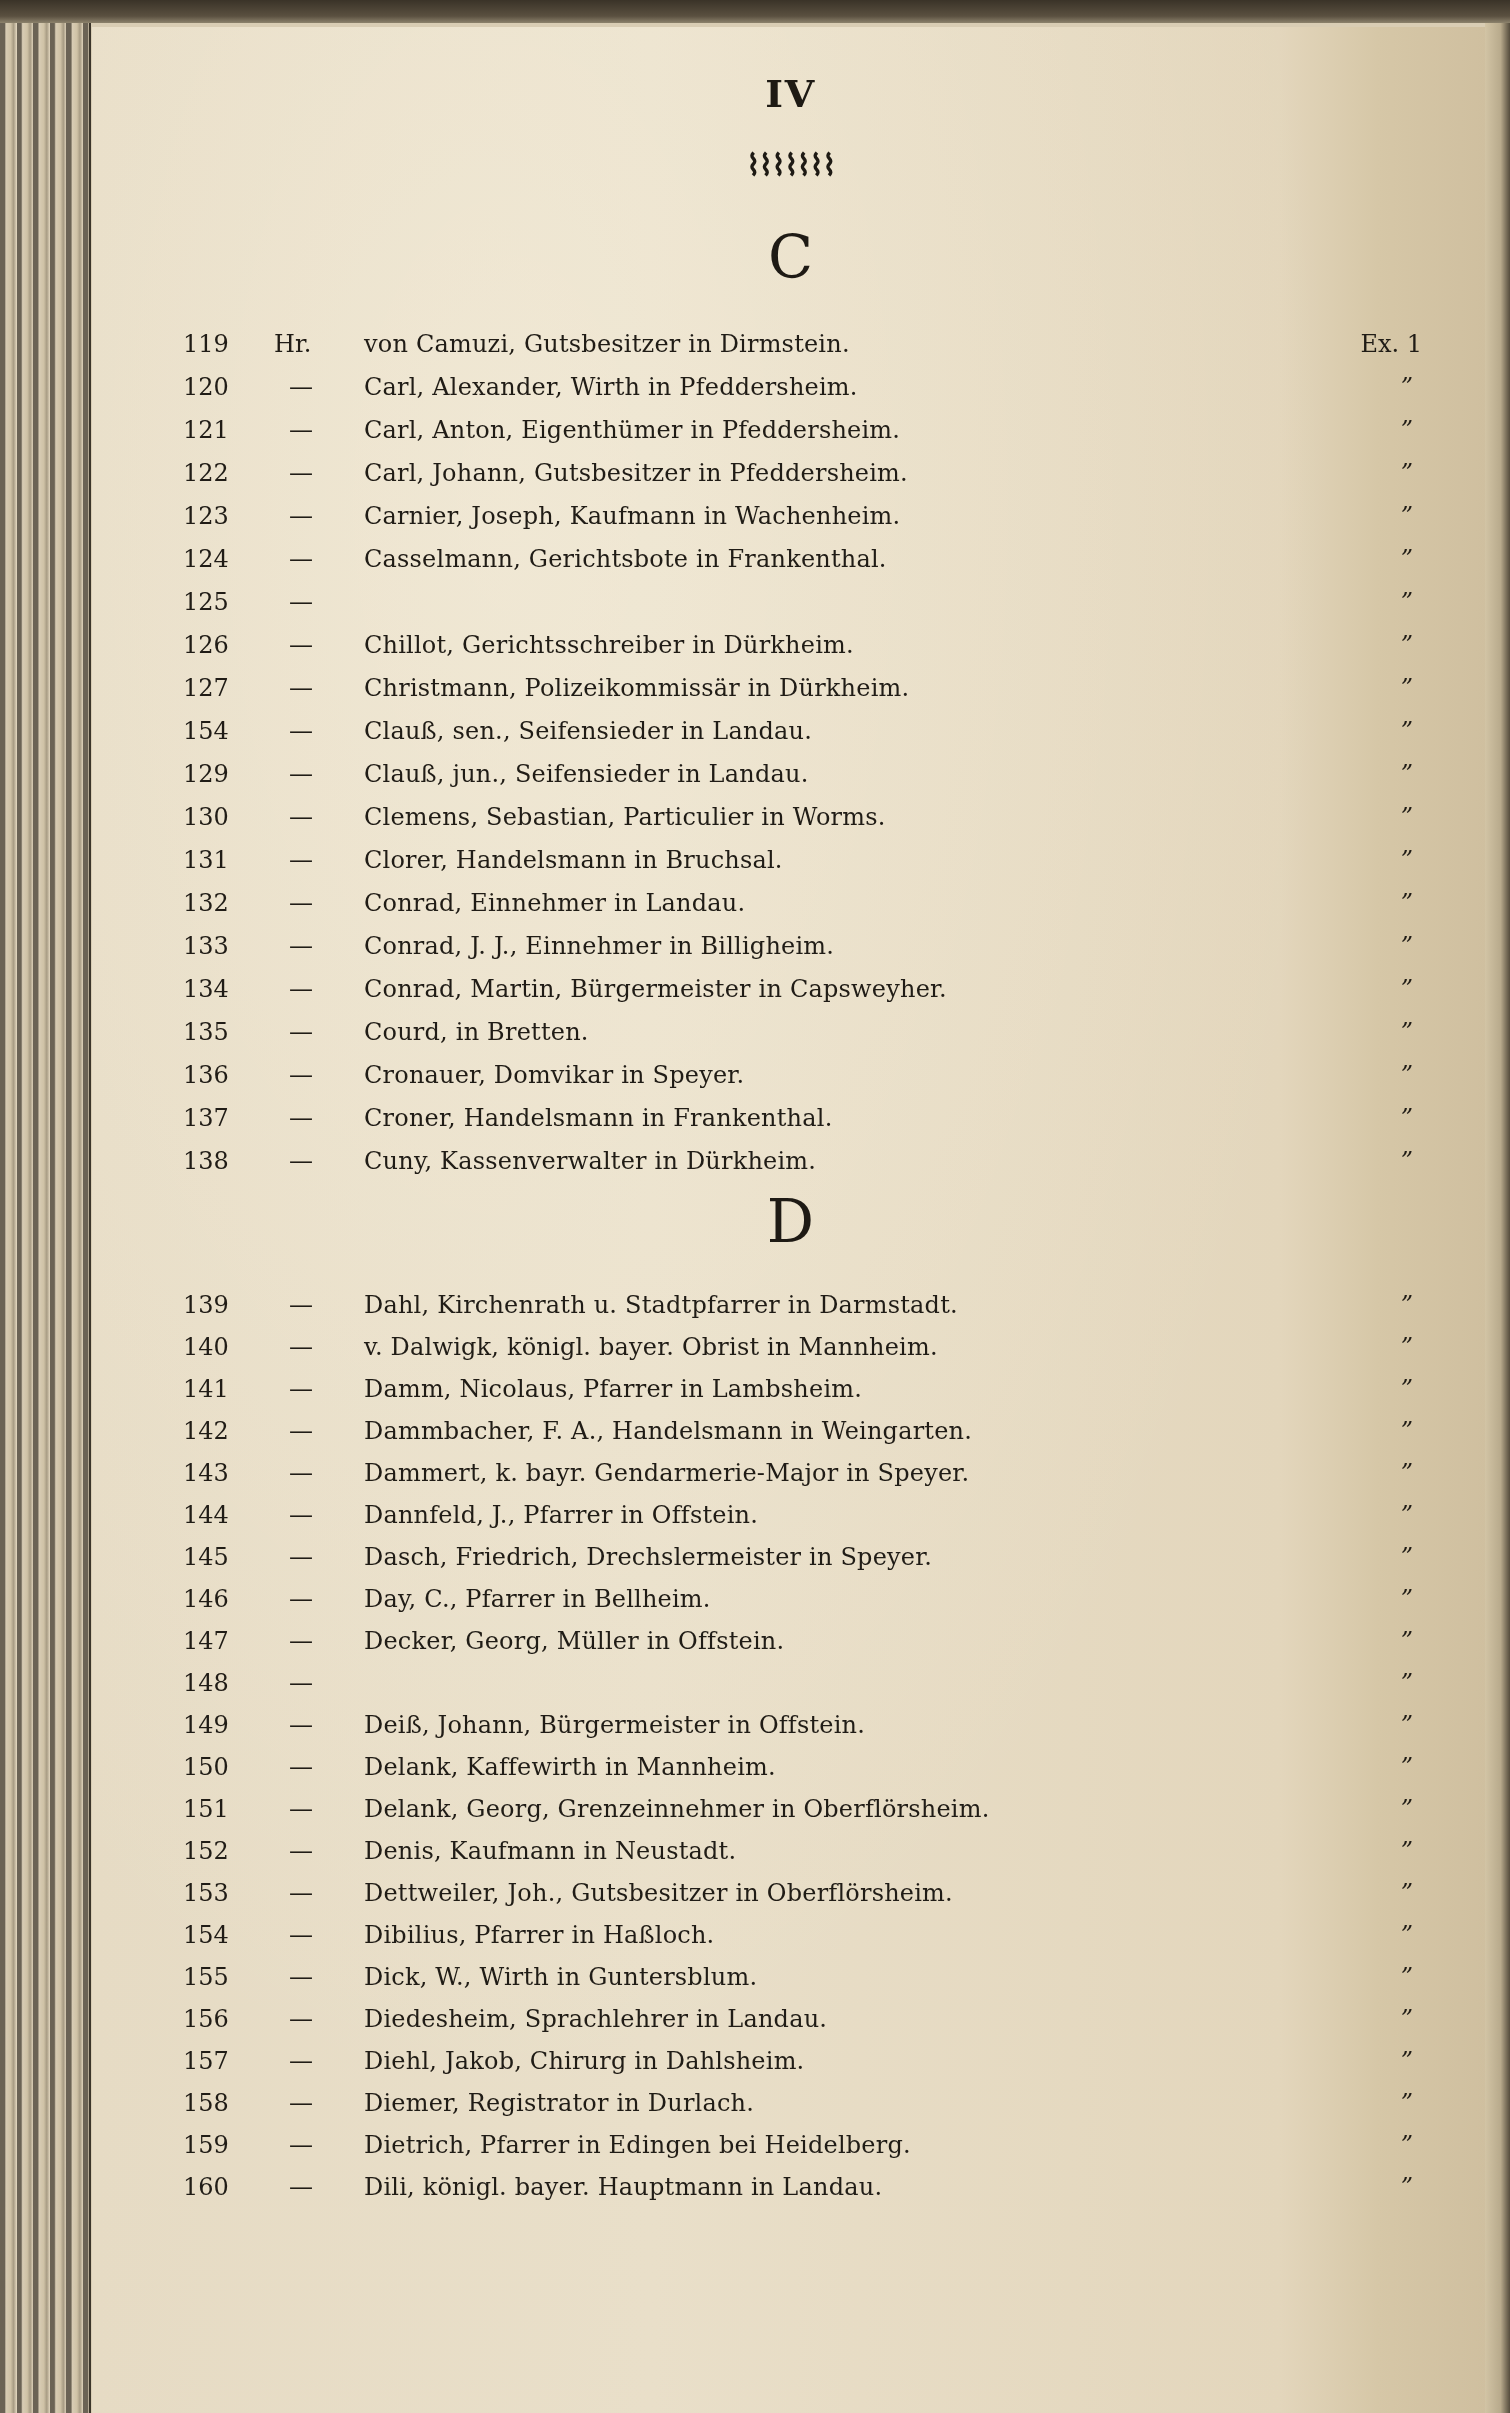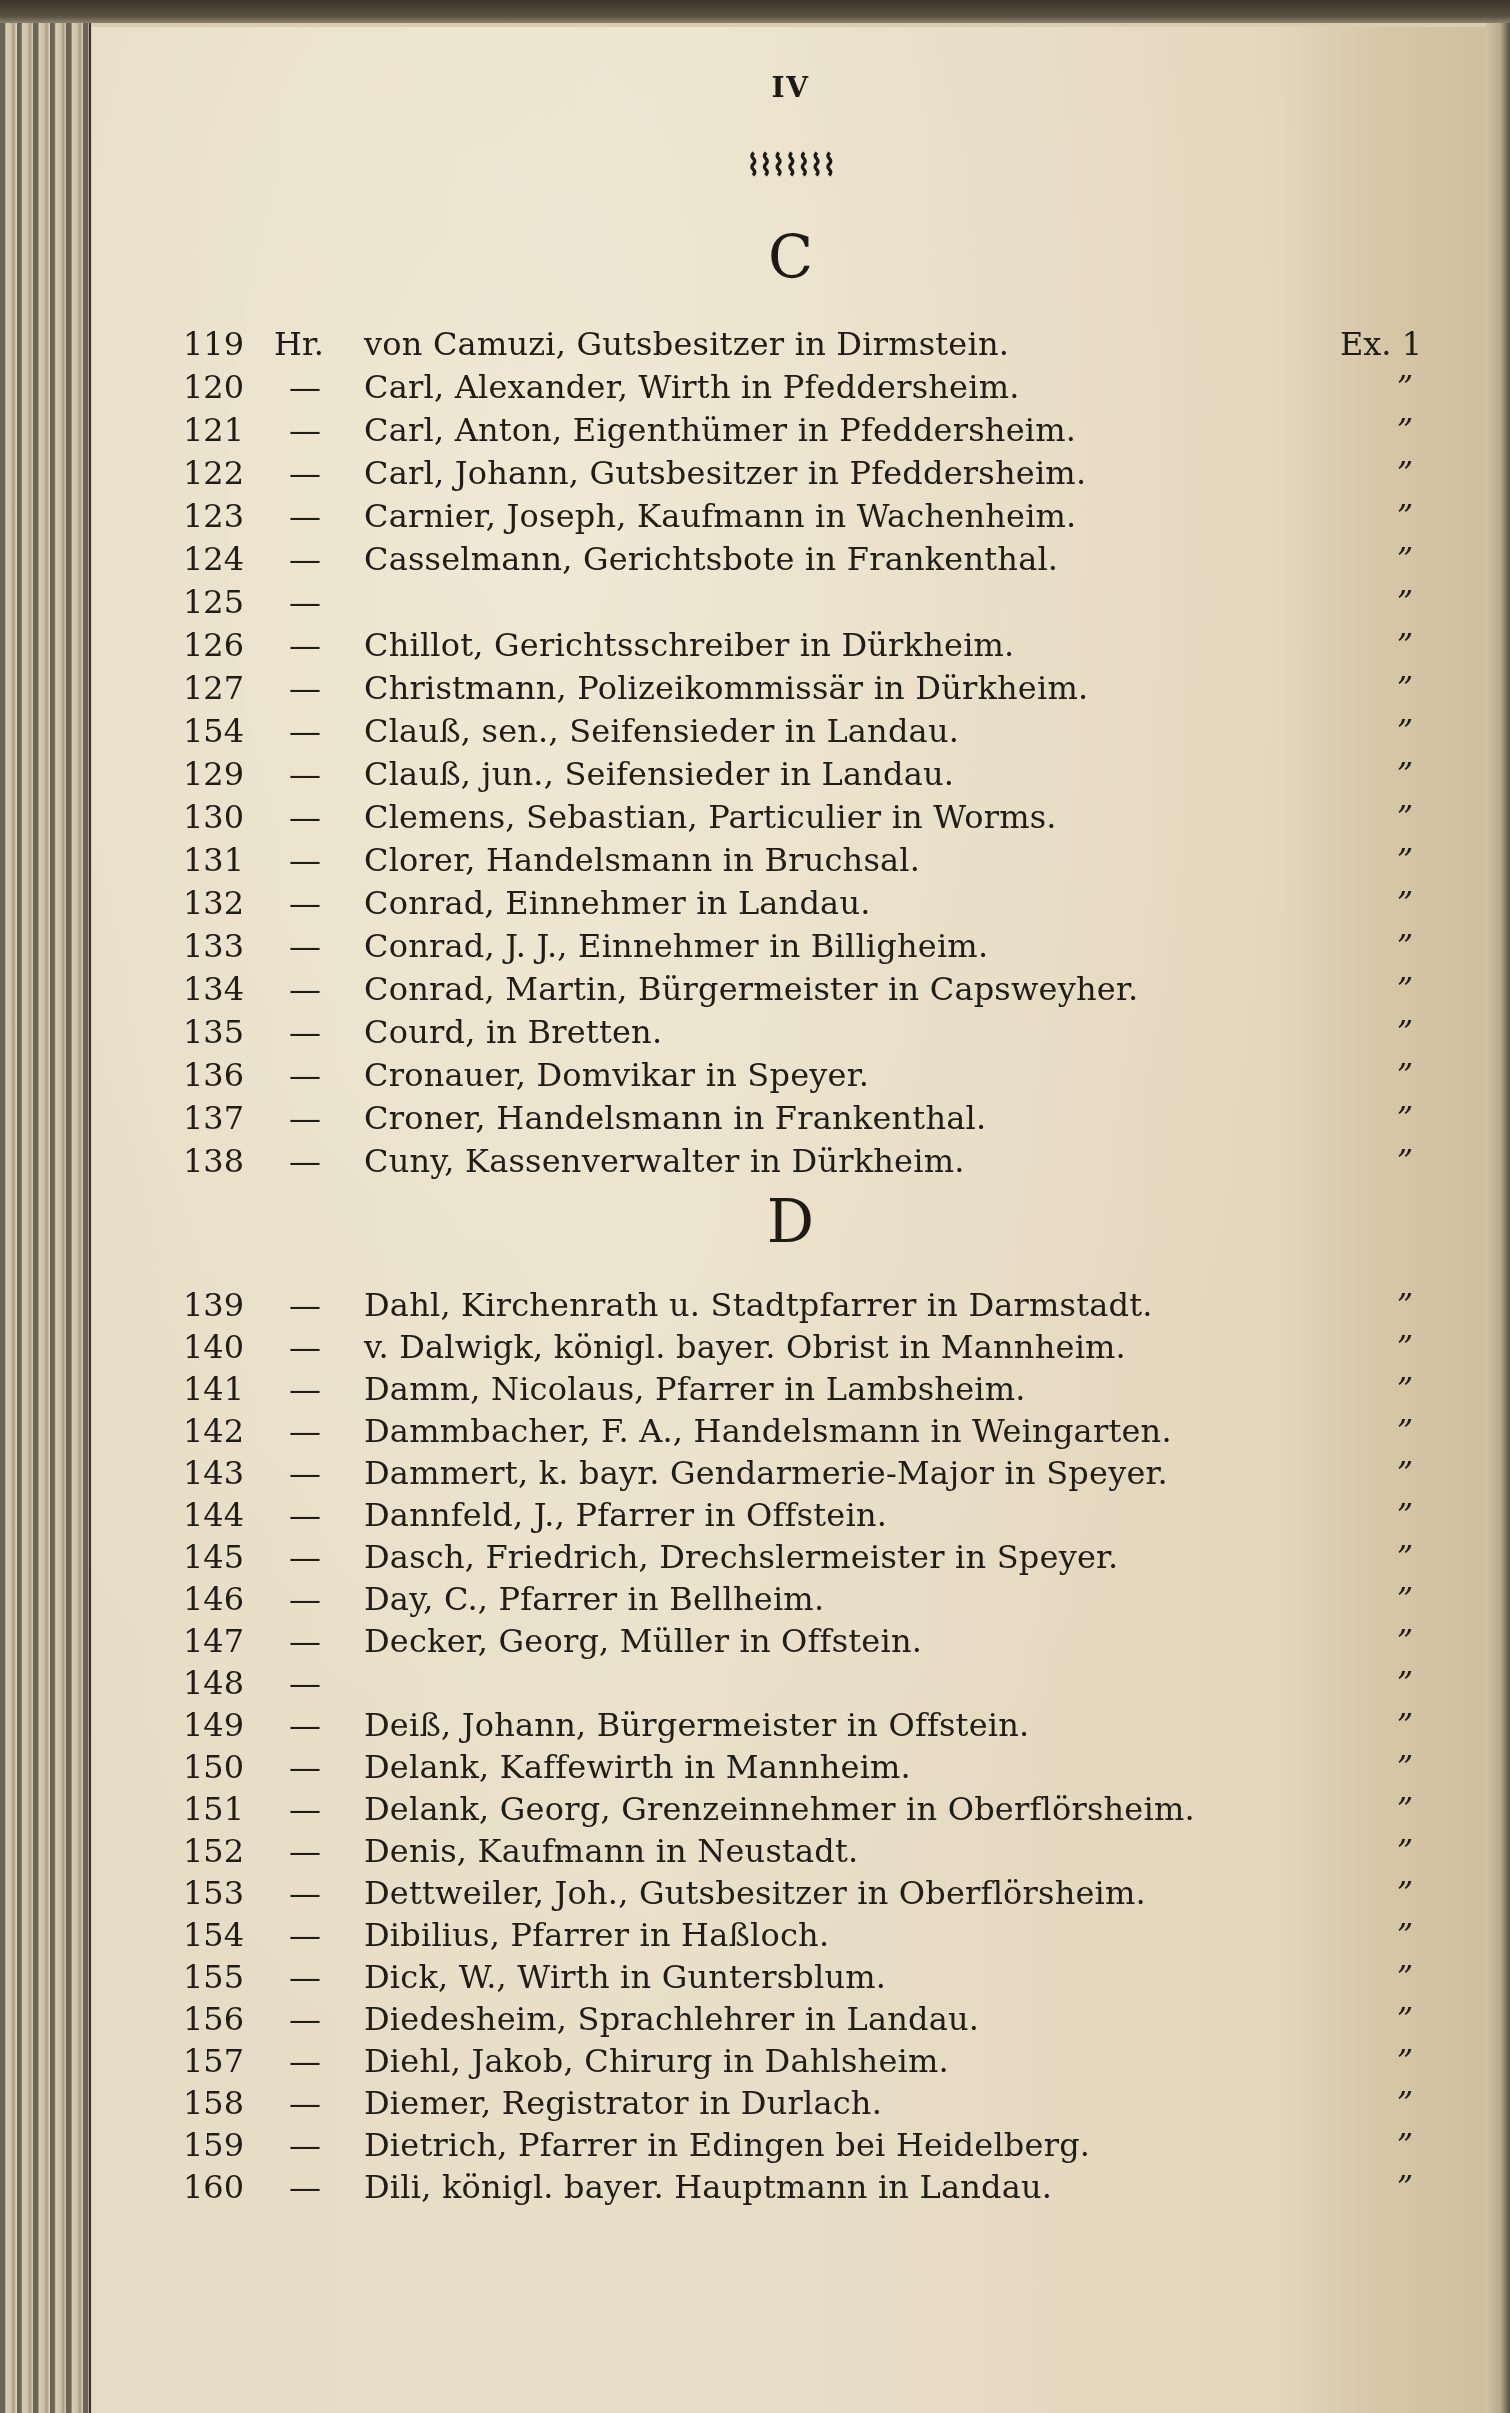"IV" .page-num { font-size: 28px -> 38px }
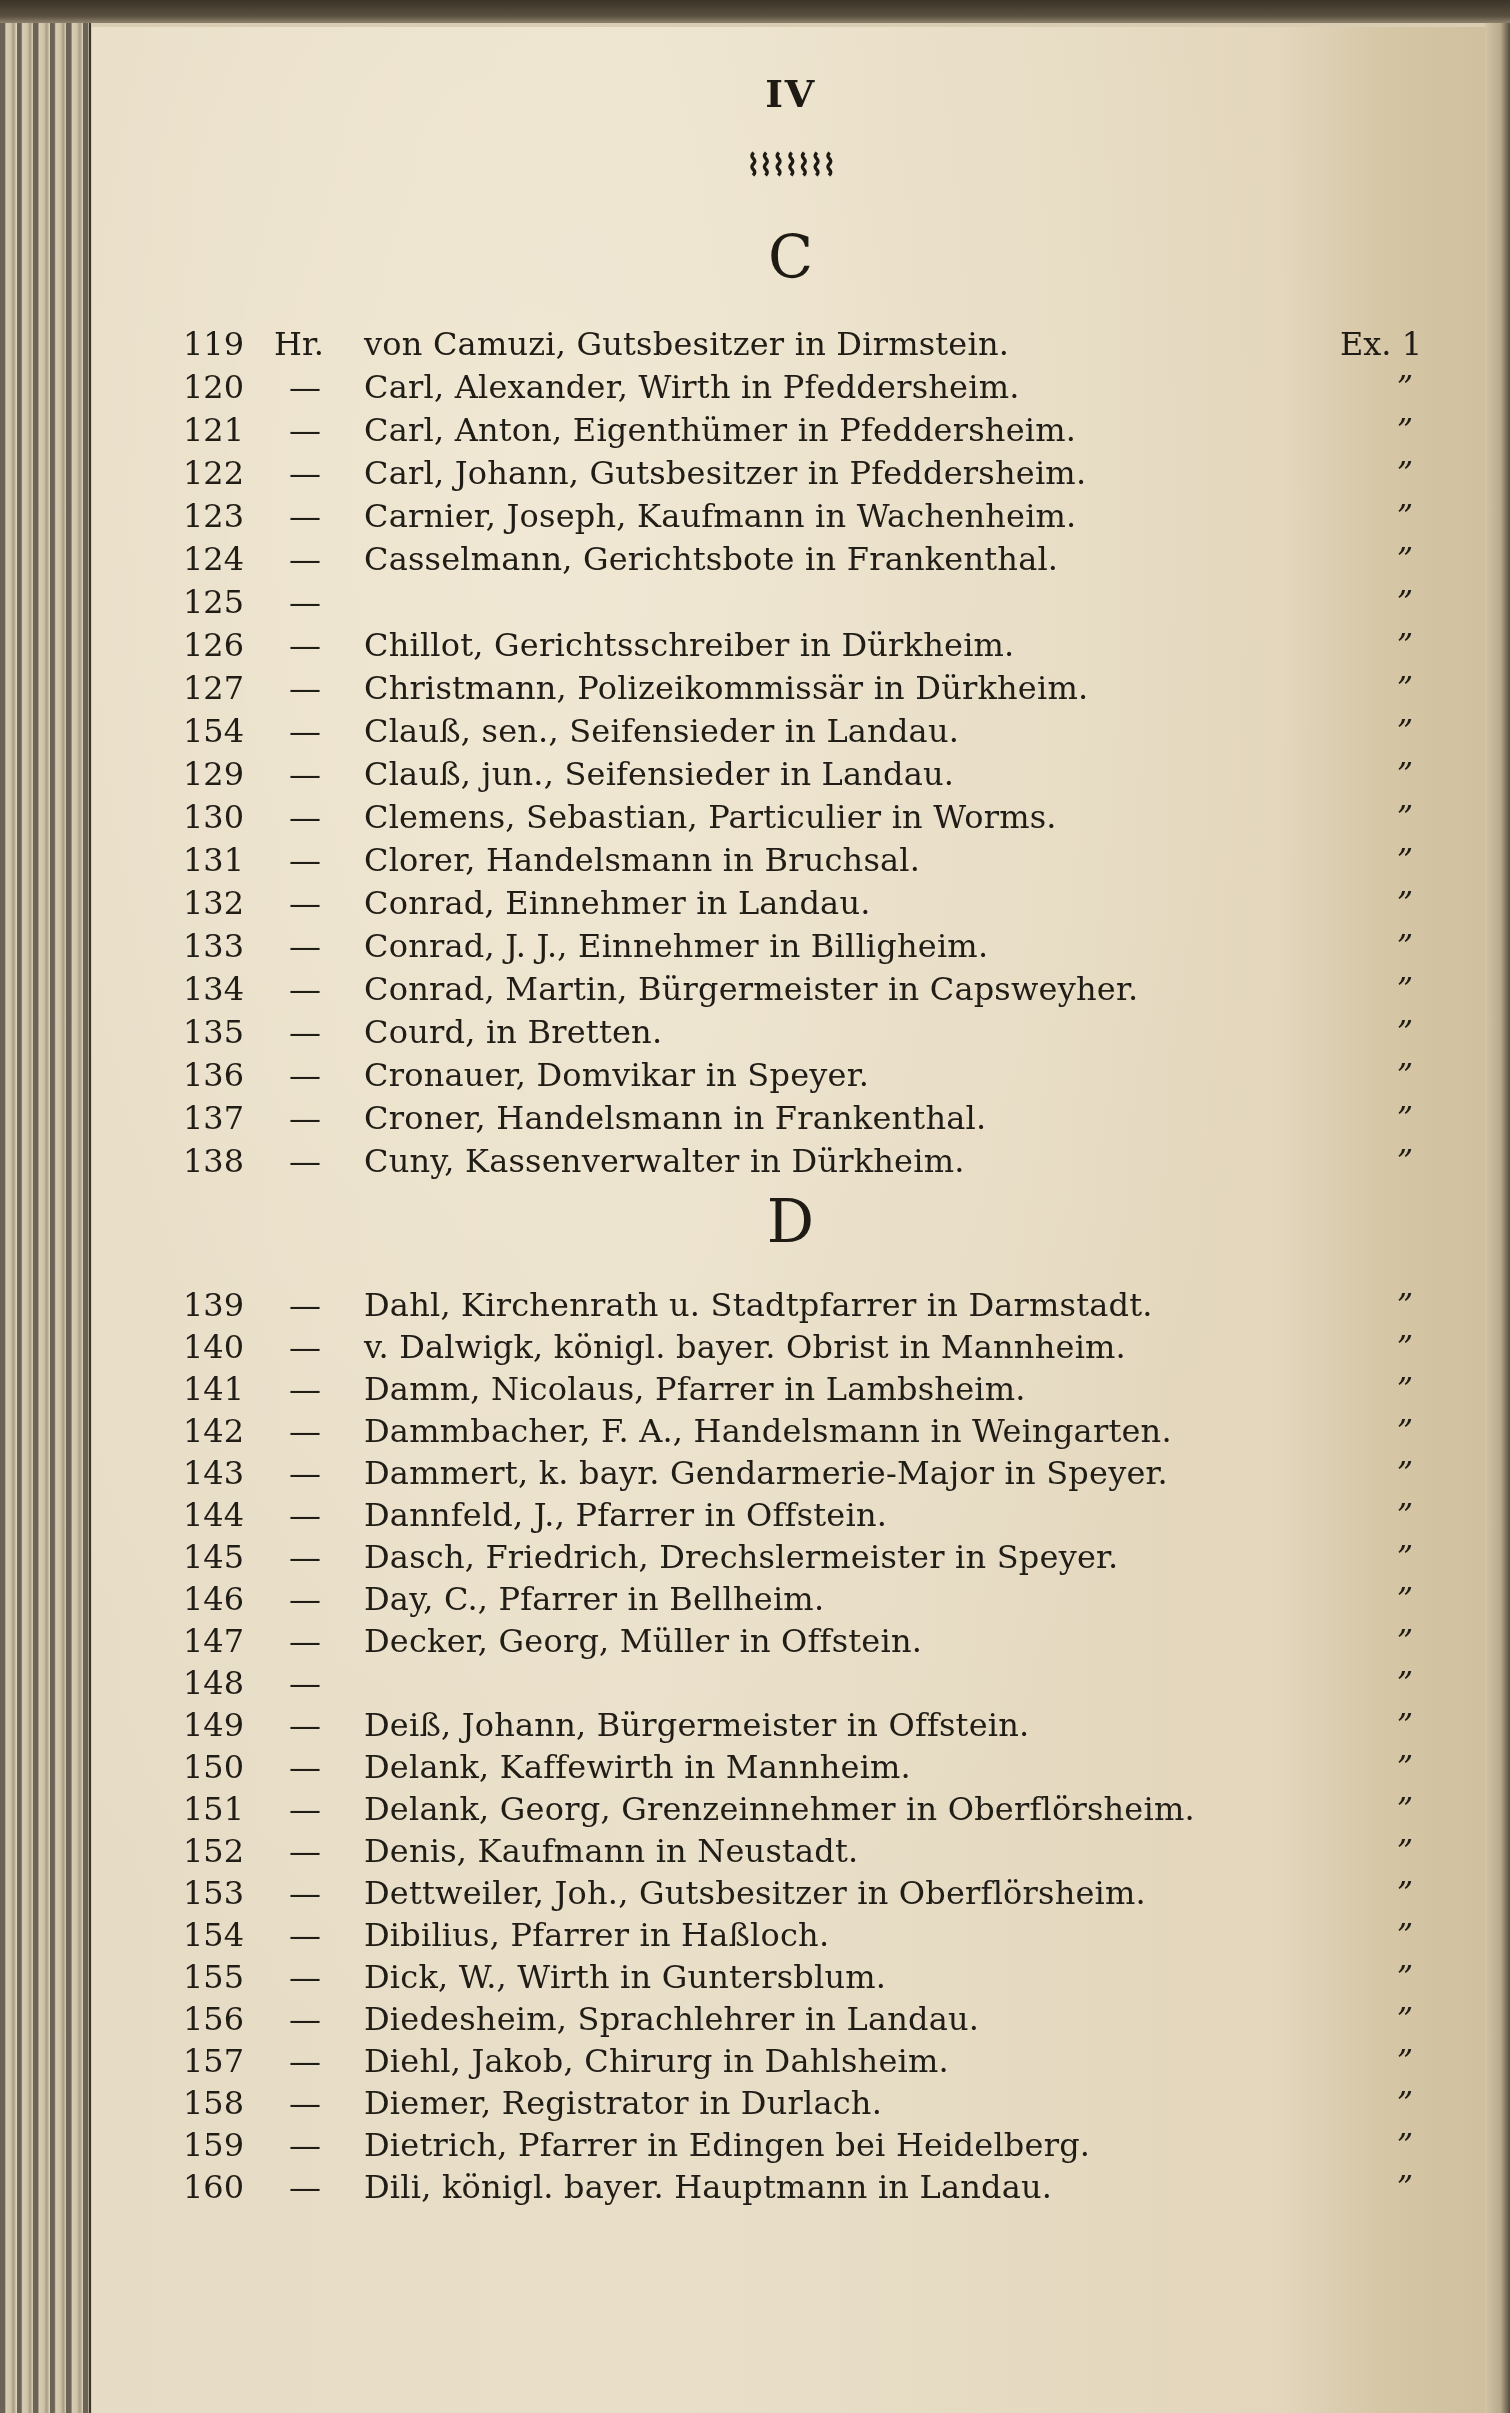"119" .row { font-size: 32px -> 24px }
